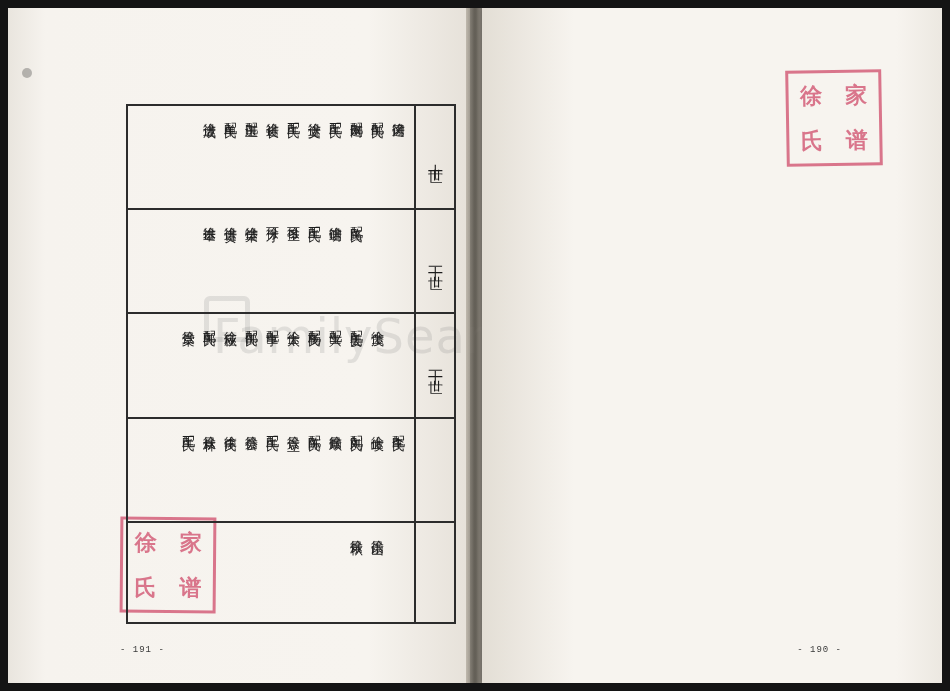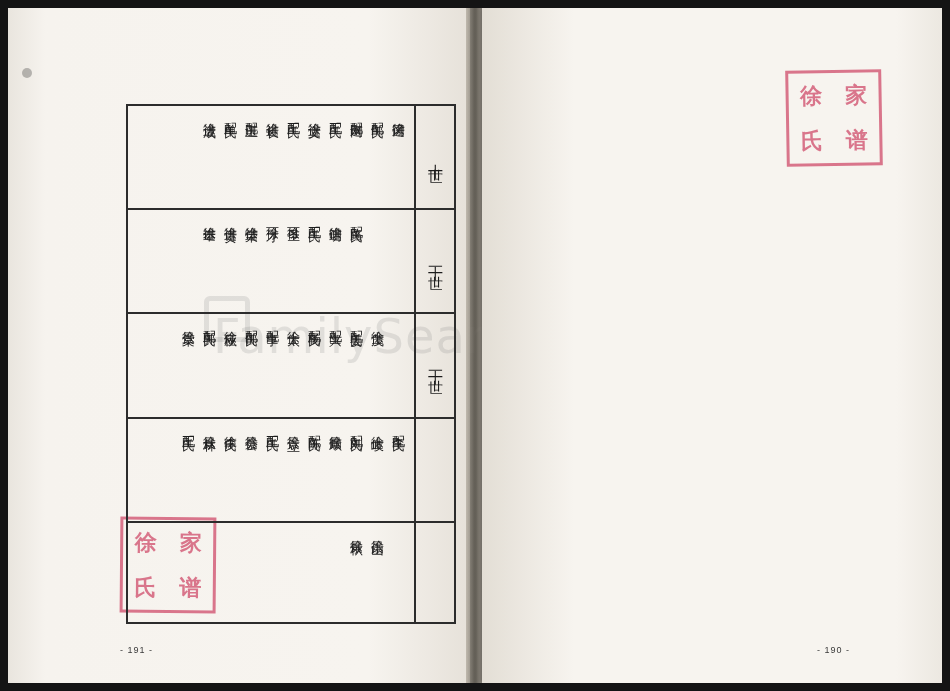"- 191 -" .folio { font-family: Liberation Sans, sans-serif -> Liberation Mono, monospace }
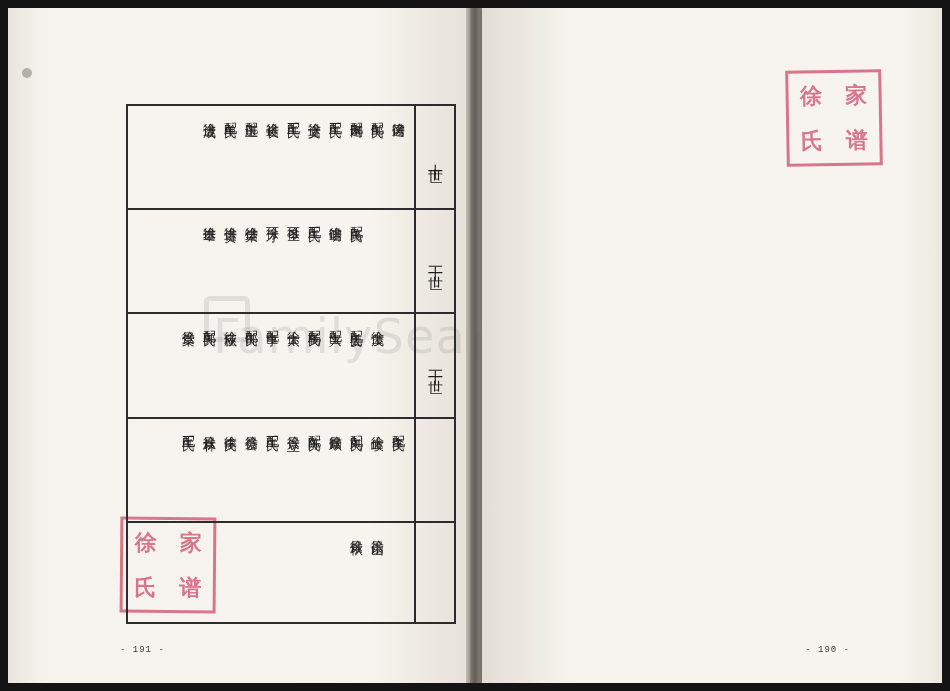"- 190 -" .folio.r { right: 92px -> 100px }
